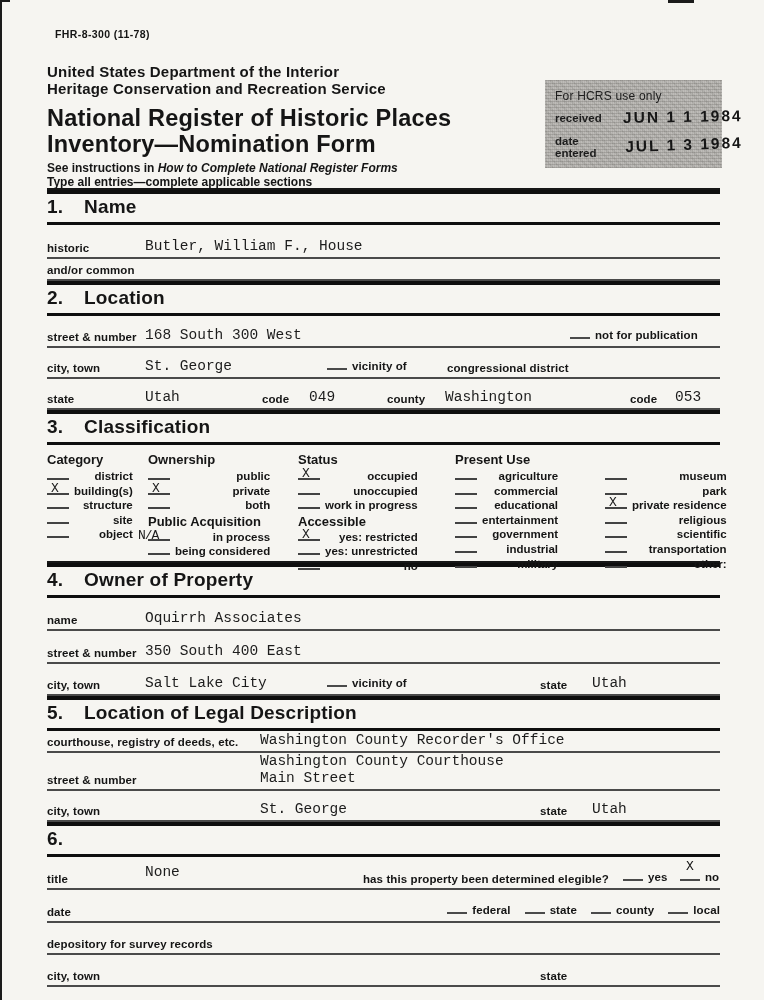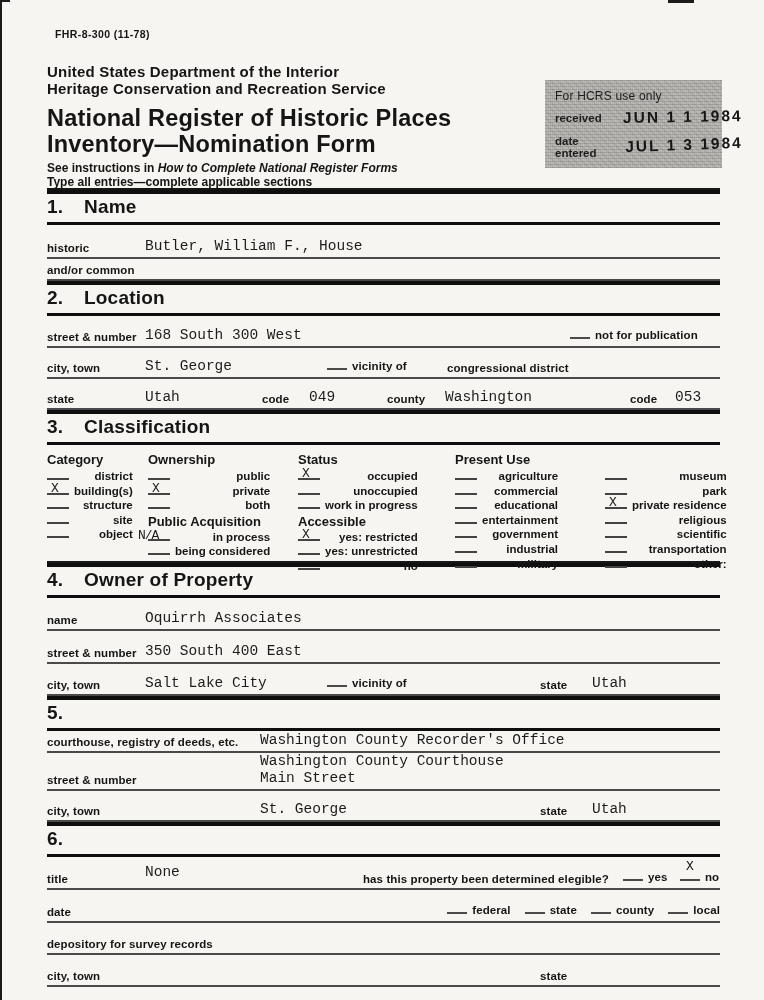"Location of Legal Description" span { html: none -> <span>Location of Legal Description</span> }
